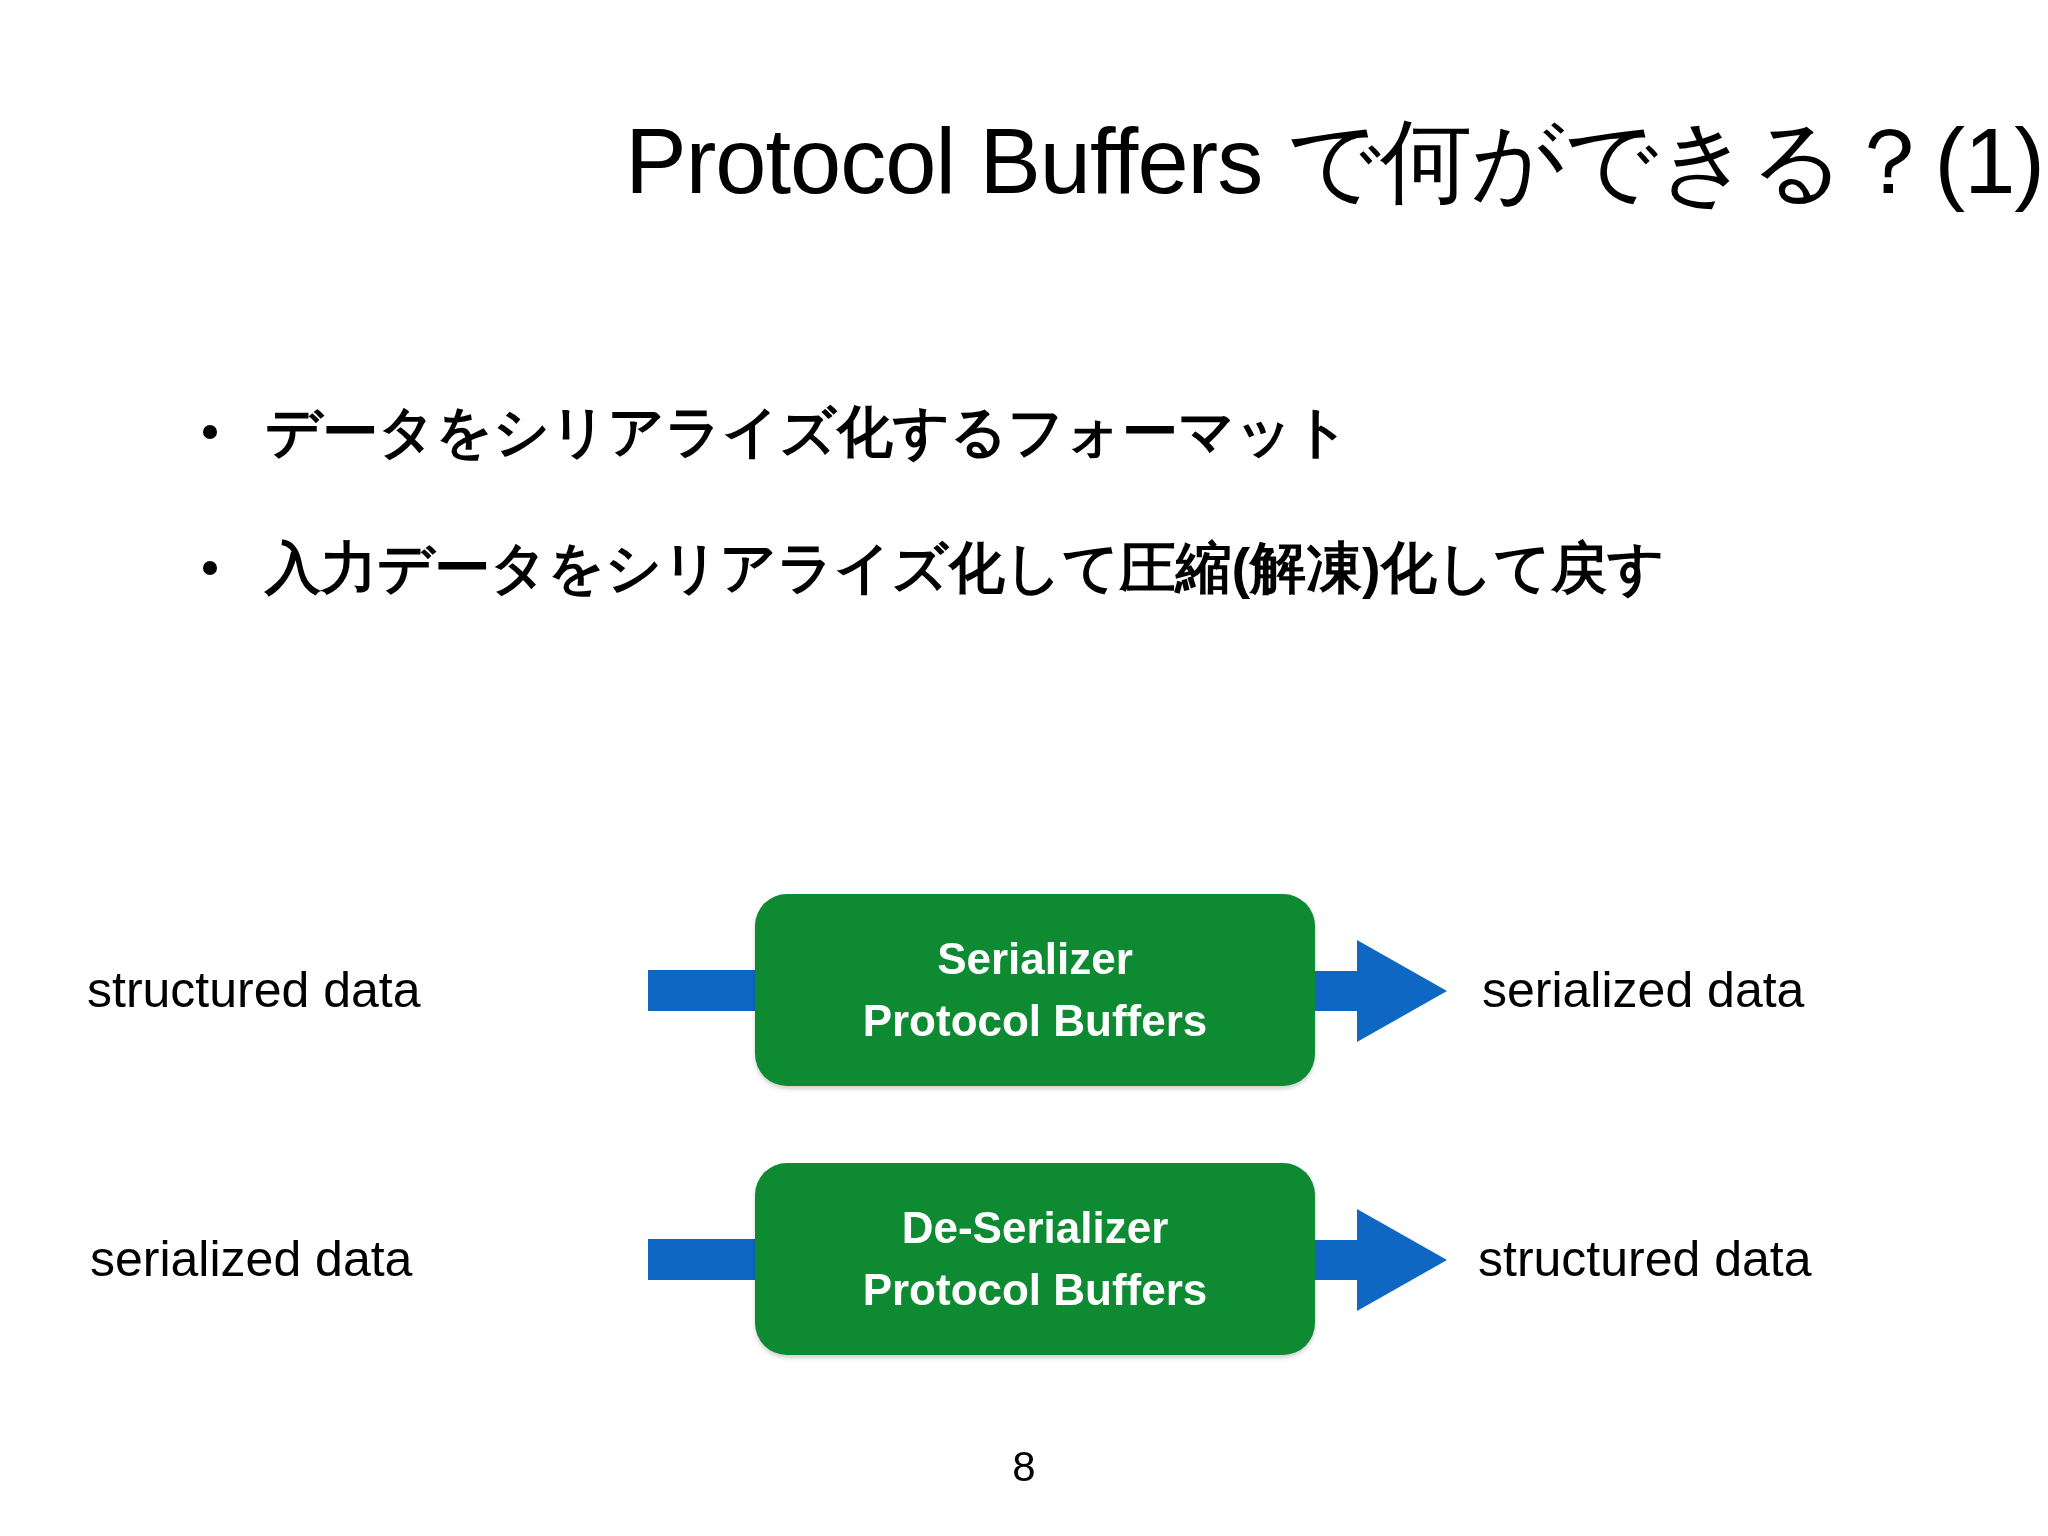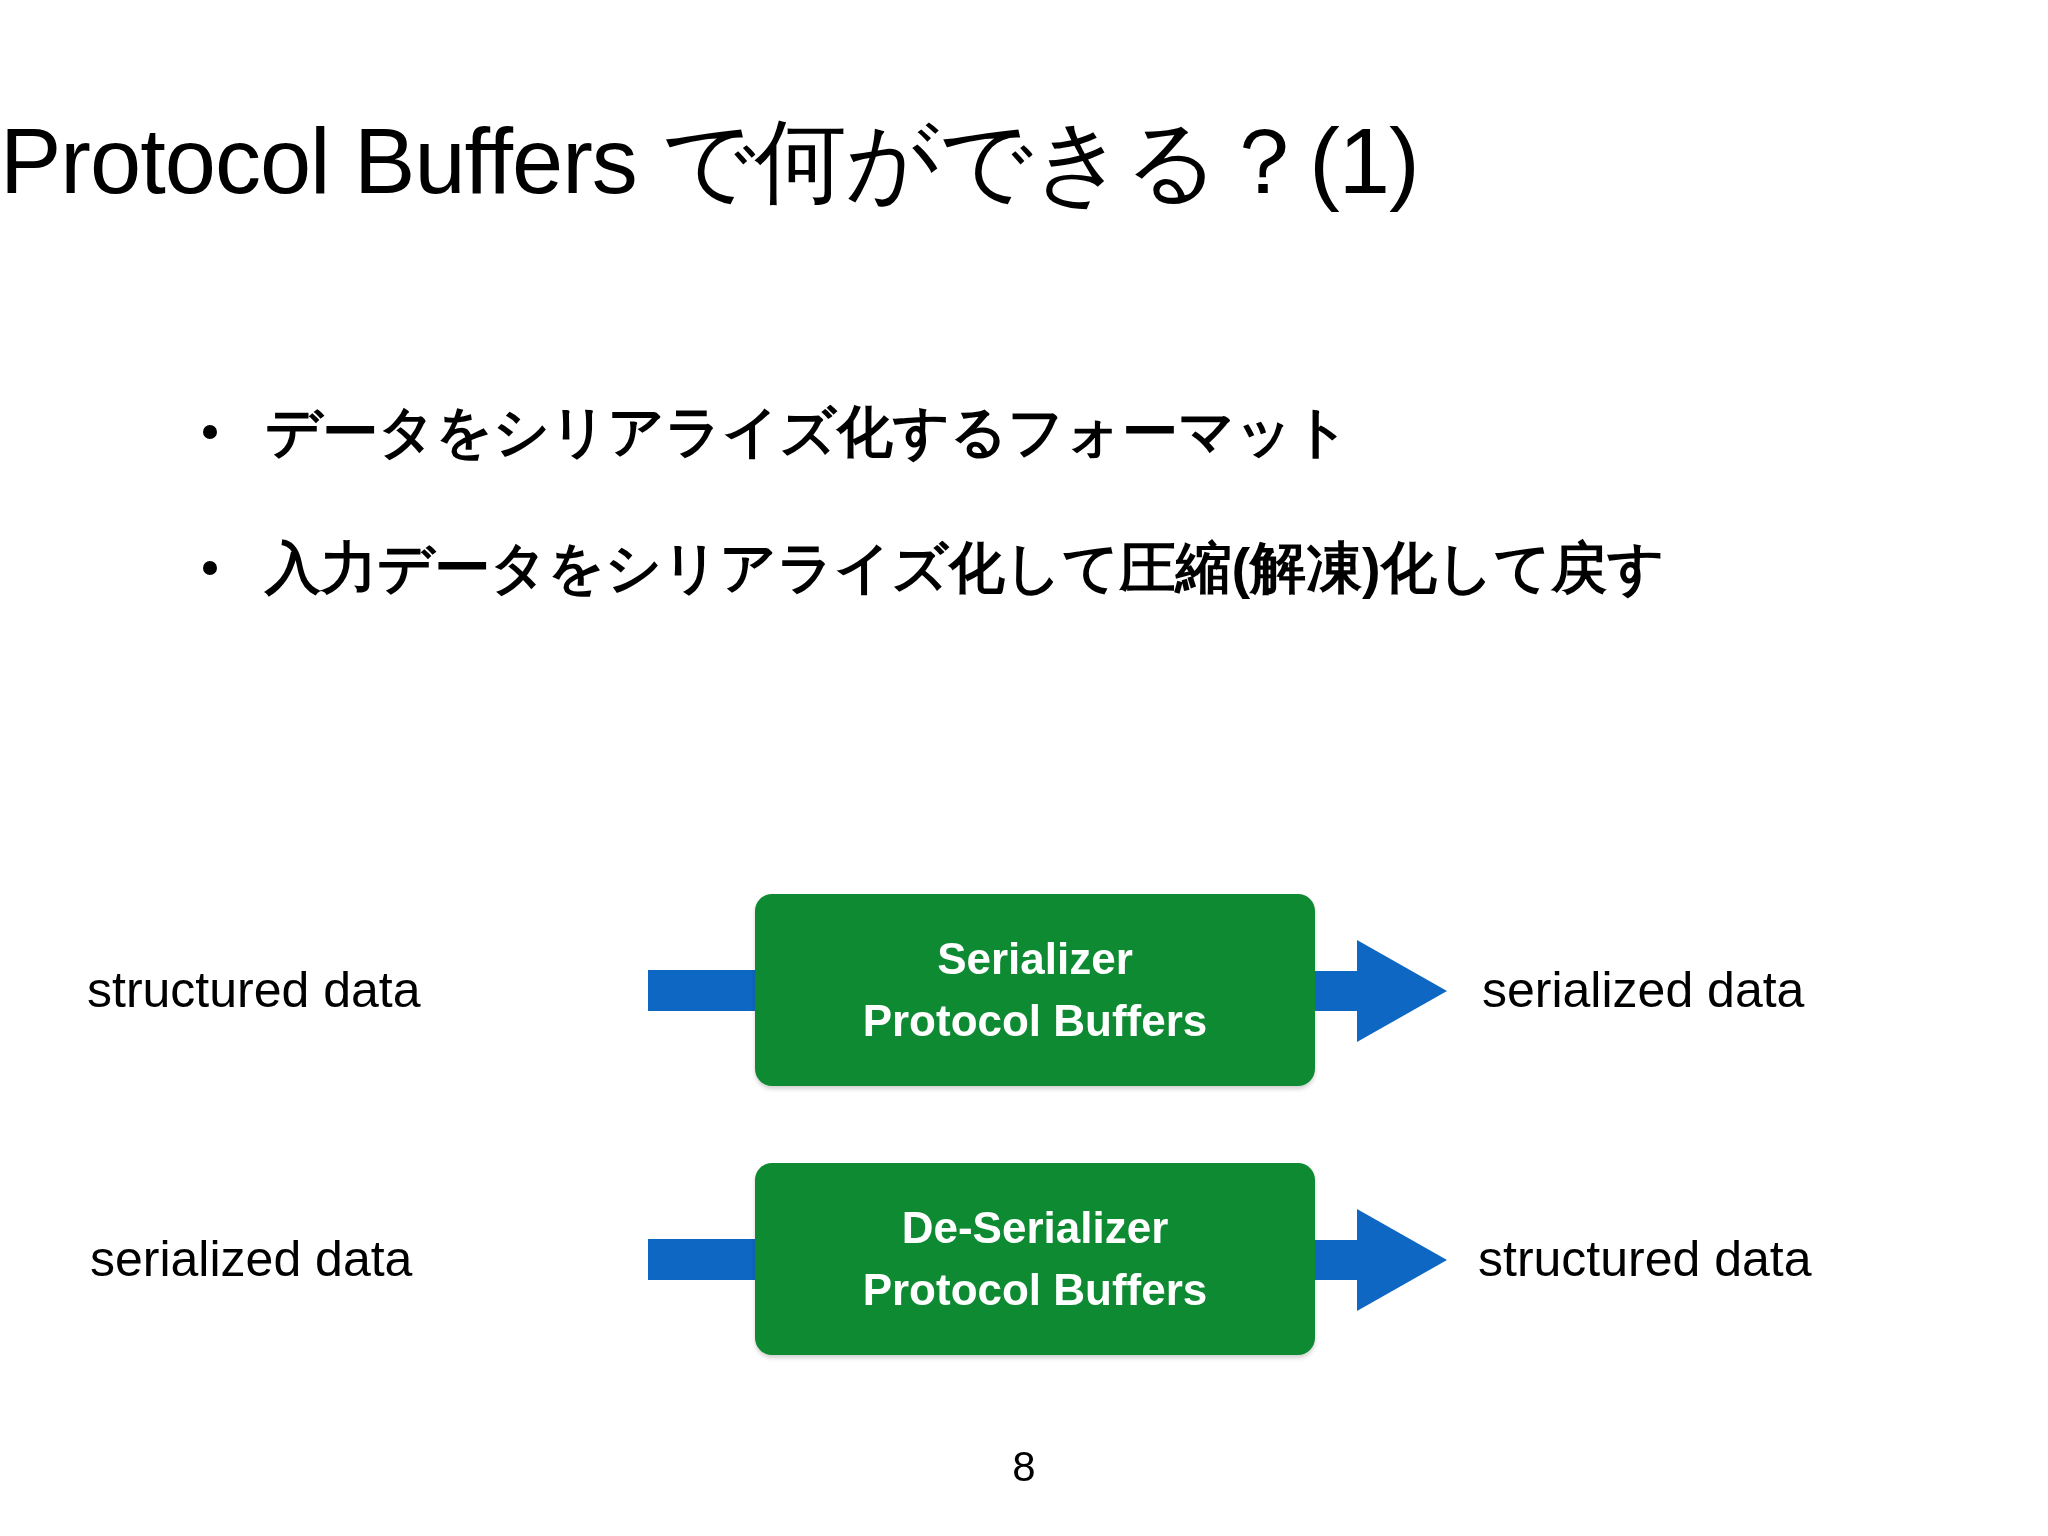"Protocol Buffers で何ができる？(1)" .slide-title { right: 16px -> 4px; text-align: left -> right }
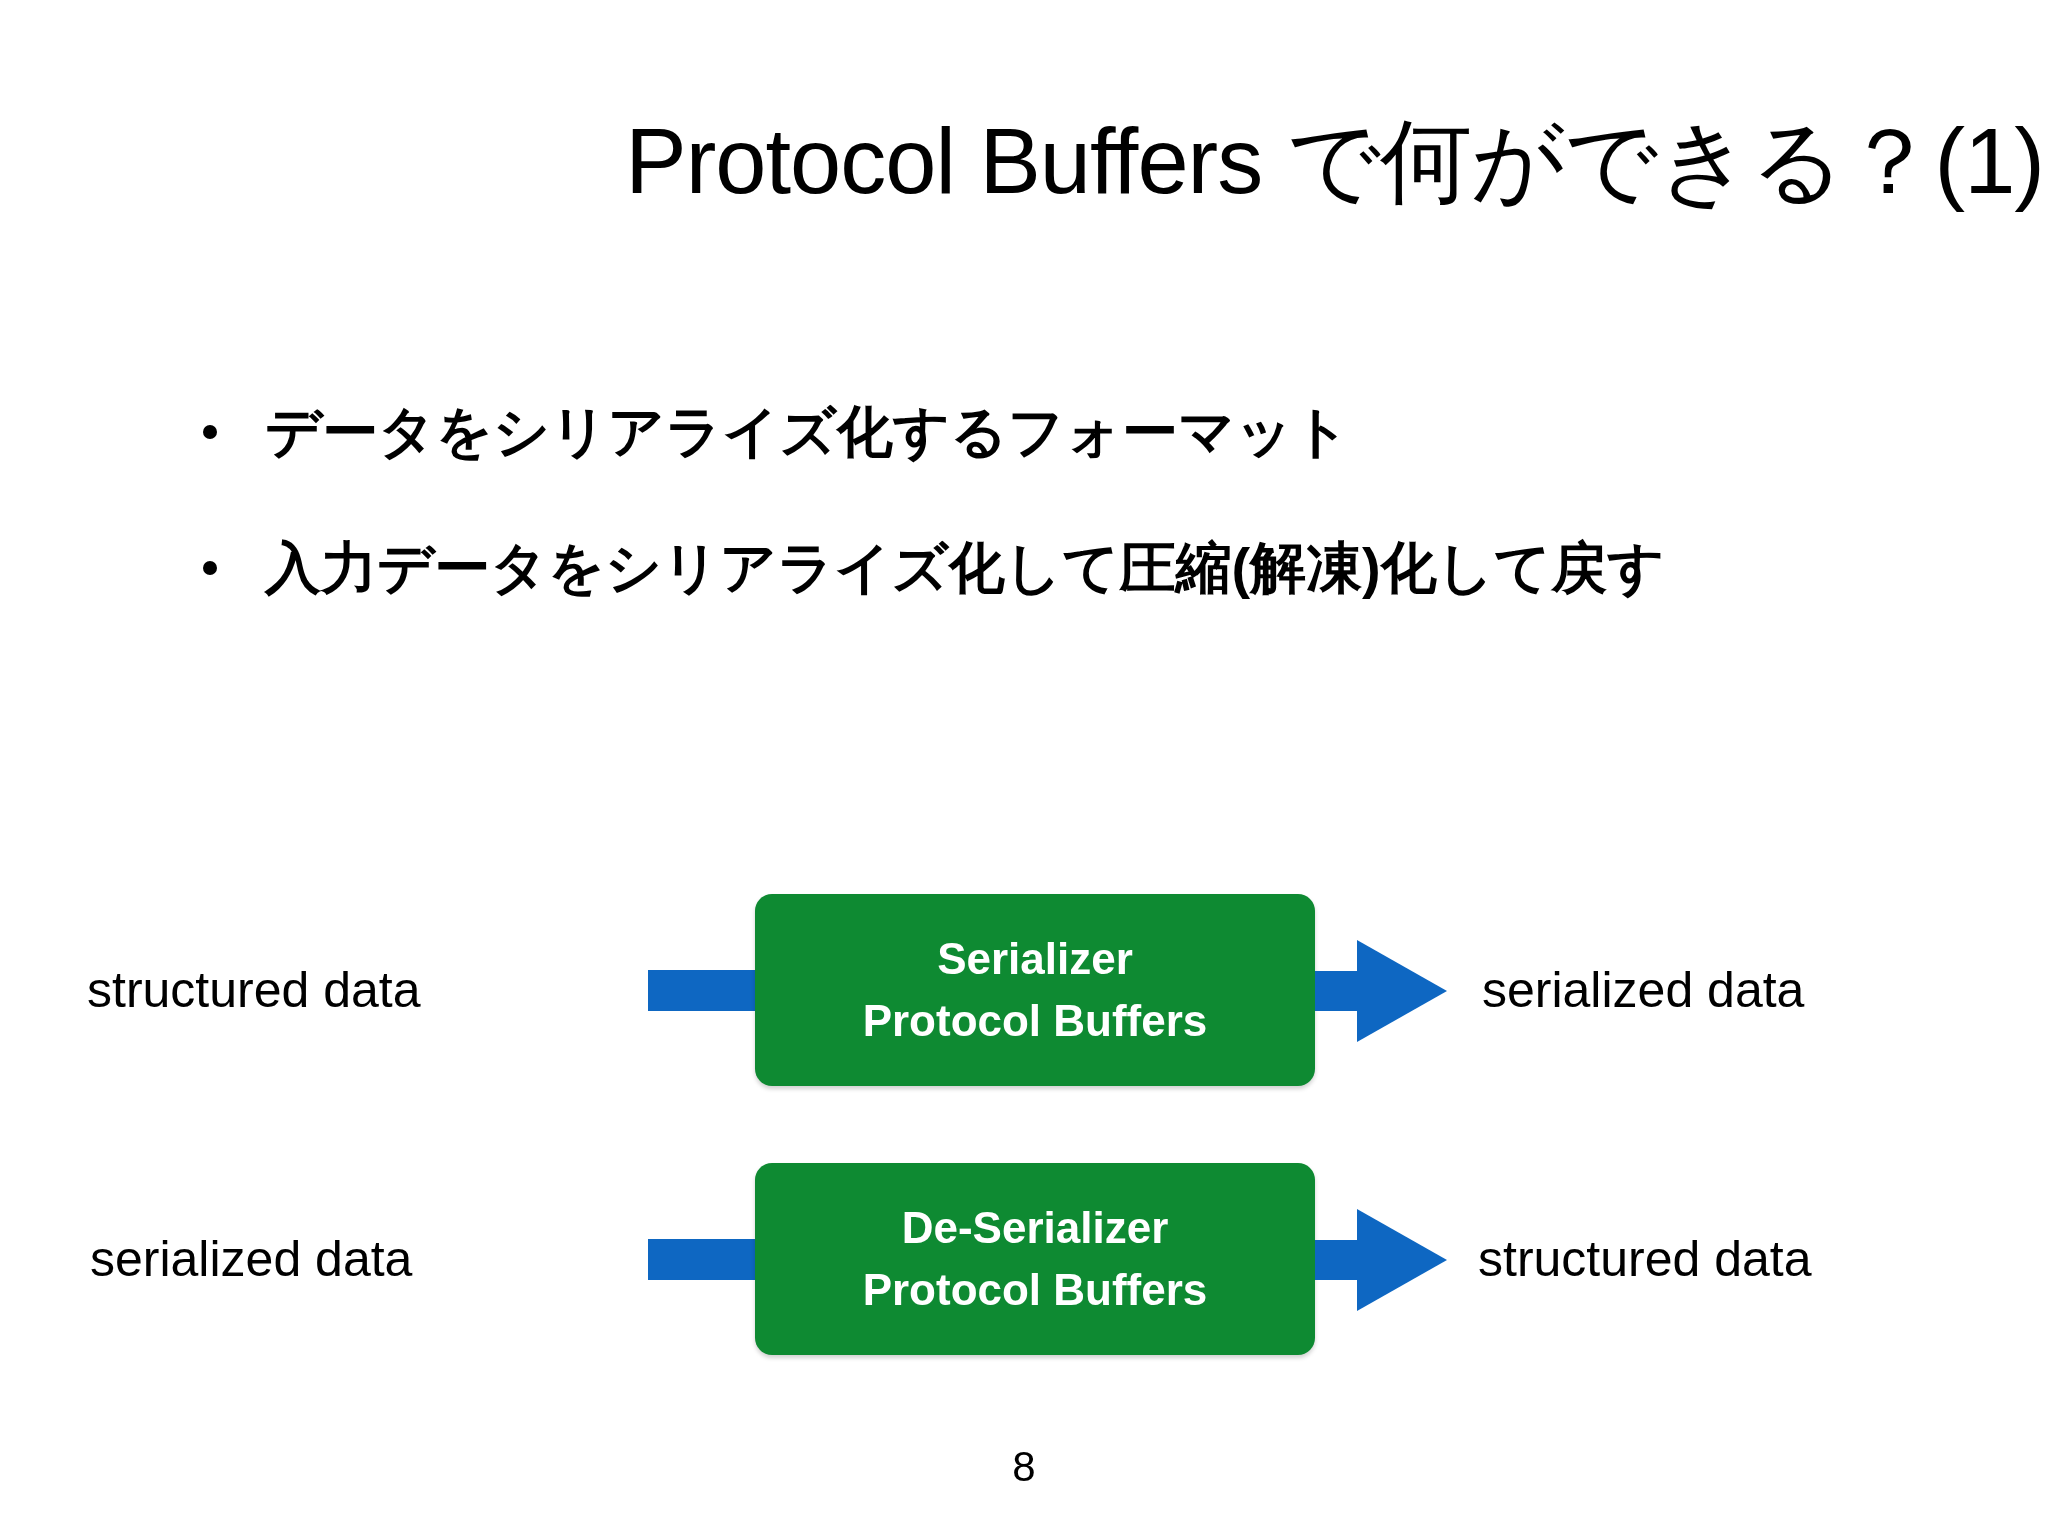"Serializer" .proc-box { border-radius: 17px -> 32px }
